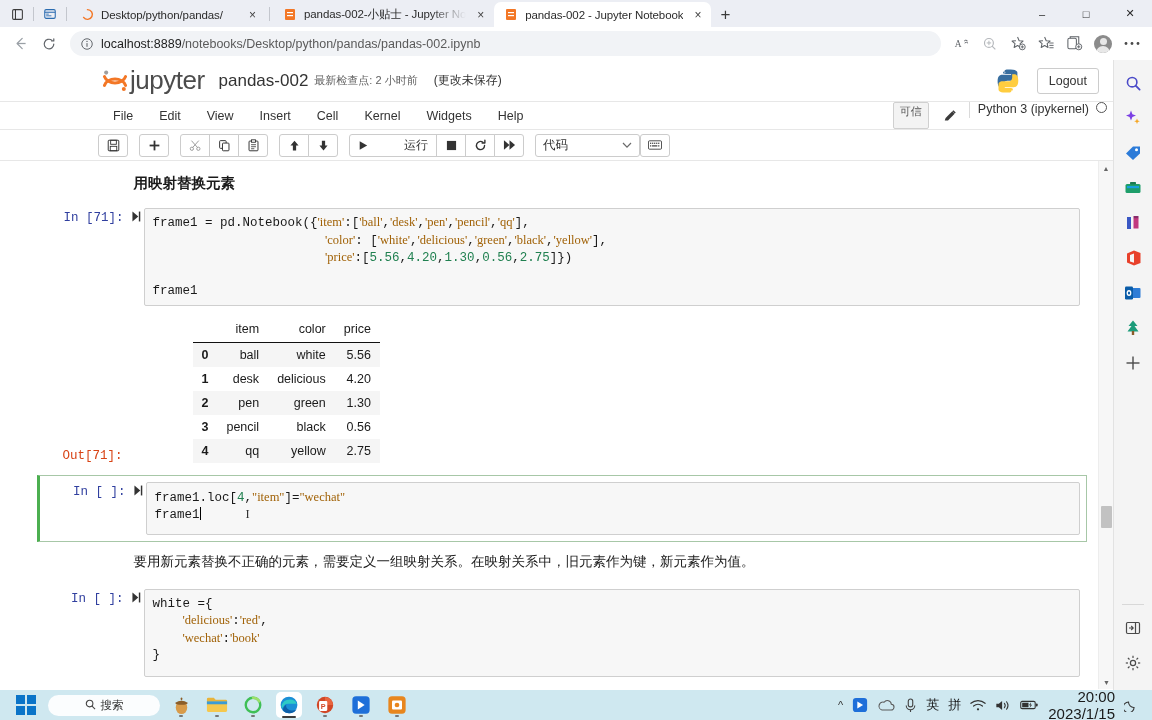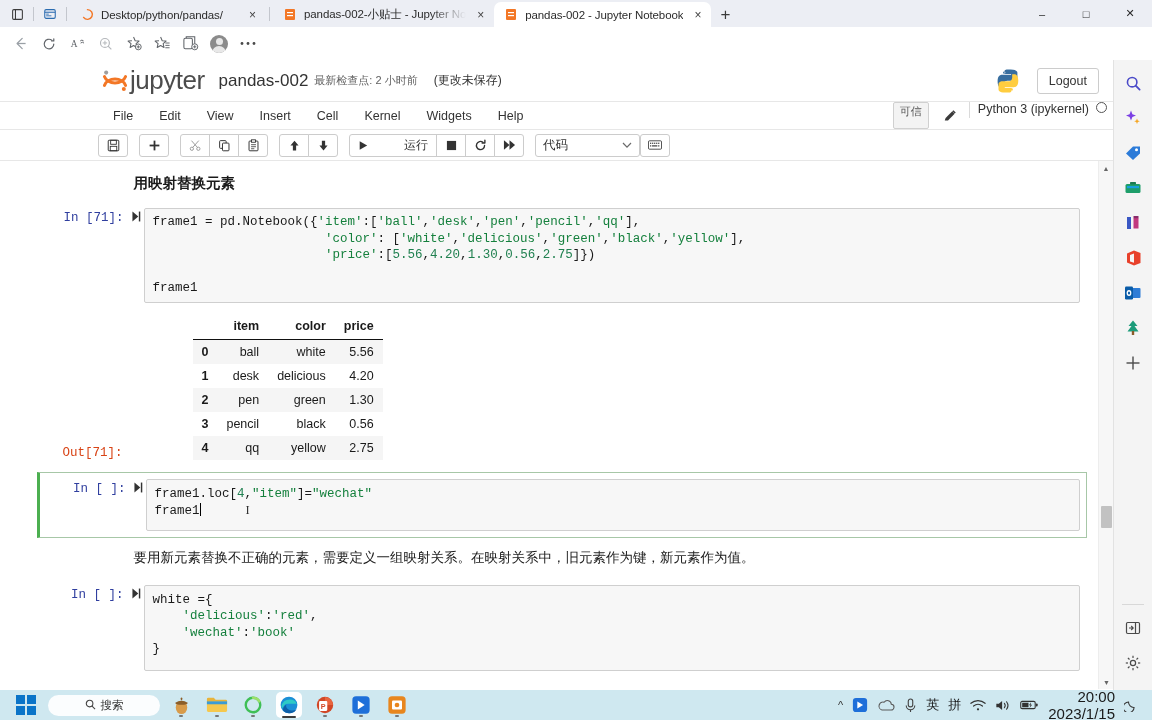"localhost:8889/notebooks/Desktop/python/" div.omnibox { html: none -> <div> <span> <svg> <circle></circle> <circle></circle> <rect></rect> </svg> </span> <span><span>localhost:8889</span><span>/notebooks/Desktop/python/pandas/pandas-002.ipynb</span></span> </div> }
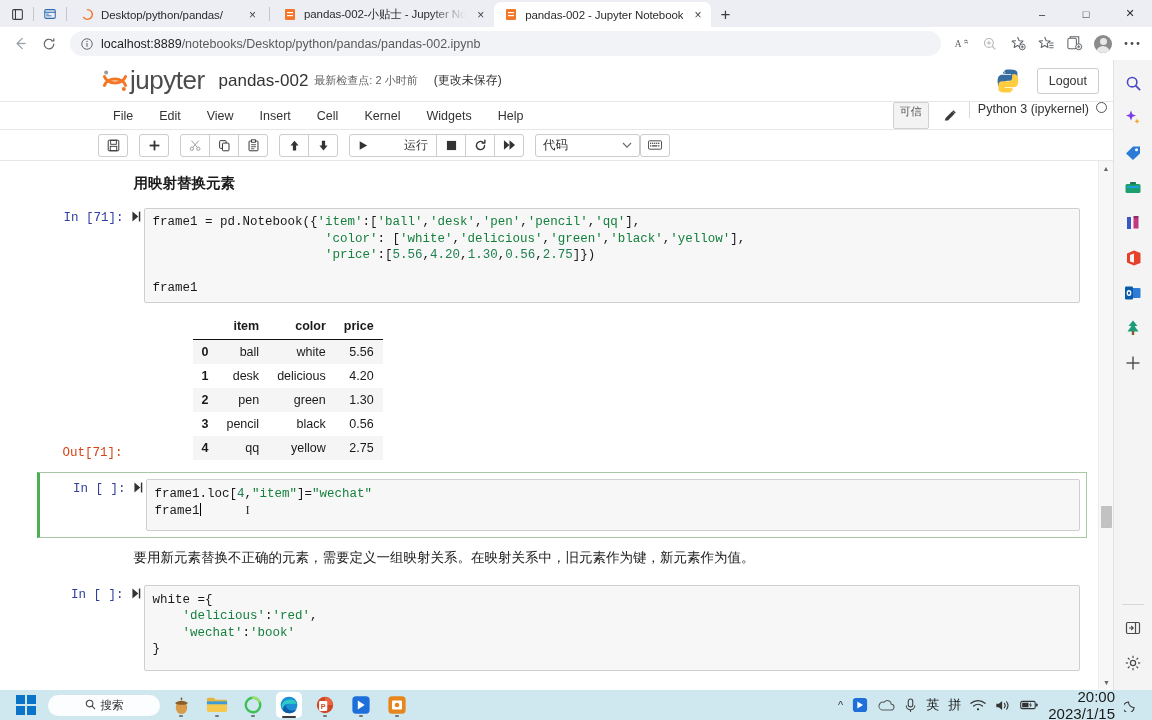"'item'" .s-str { color: #15803d -> #a16207; font-family: none -> Liberation Serif, serif }
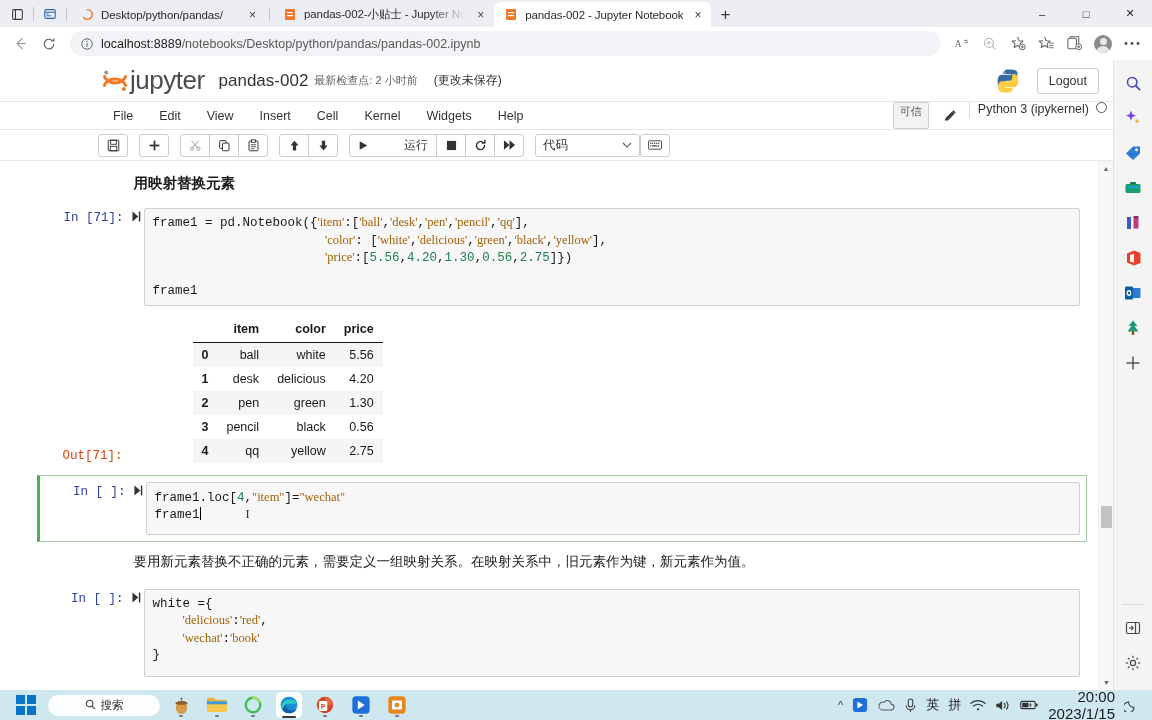"item" table.df thead th { font-weight: bold -> normal }
